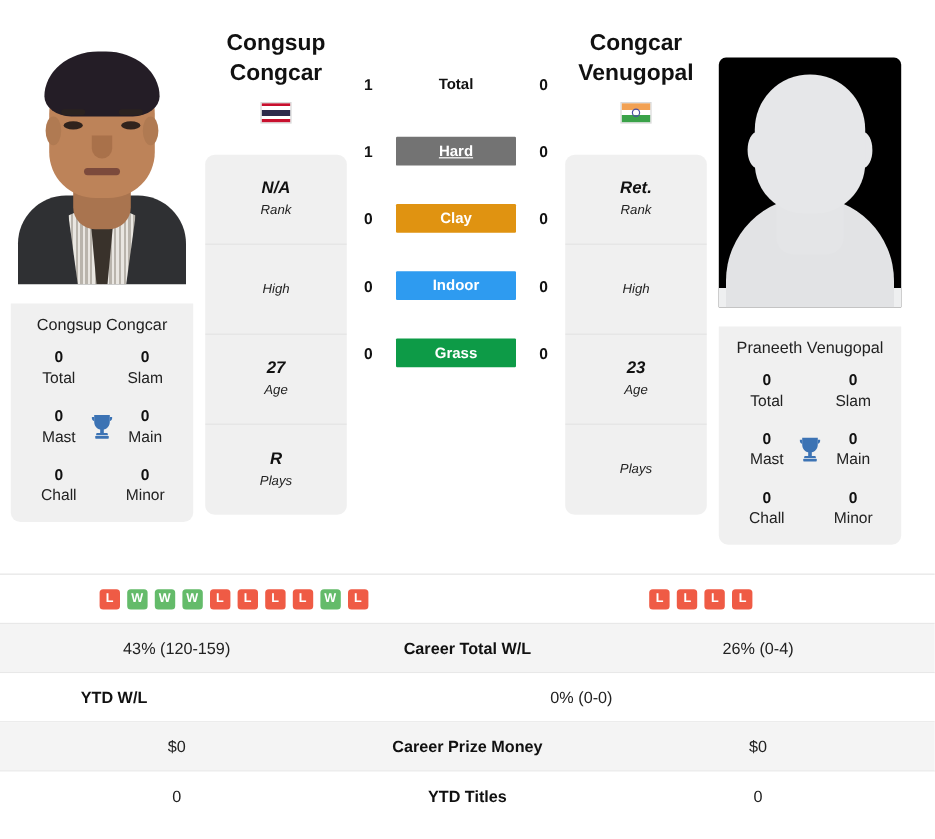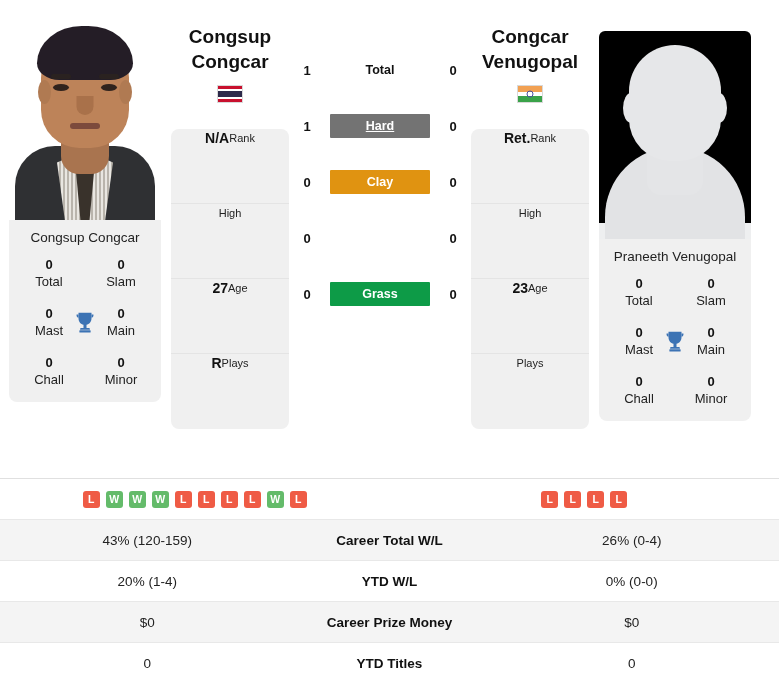"N/A" .info-cell { align-items: none -> center; flex-direction: row -> column; font-style: none -> italic }
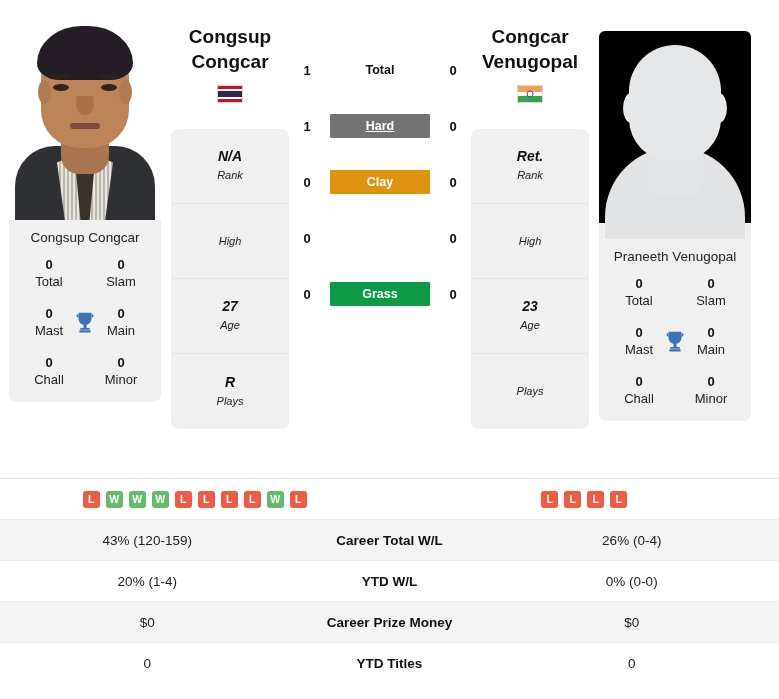"Indoor" div.s-badge { html: none -> <div>Indoor</div> }
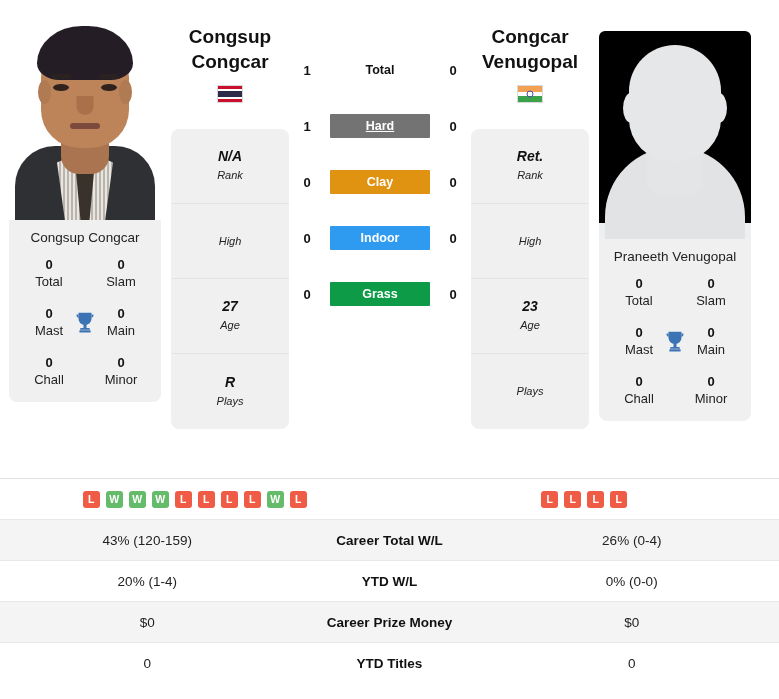"Congsup Congcar" .player-col { gap: none -> 16px; padding-top: 12px -> 29px }
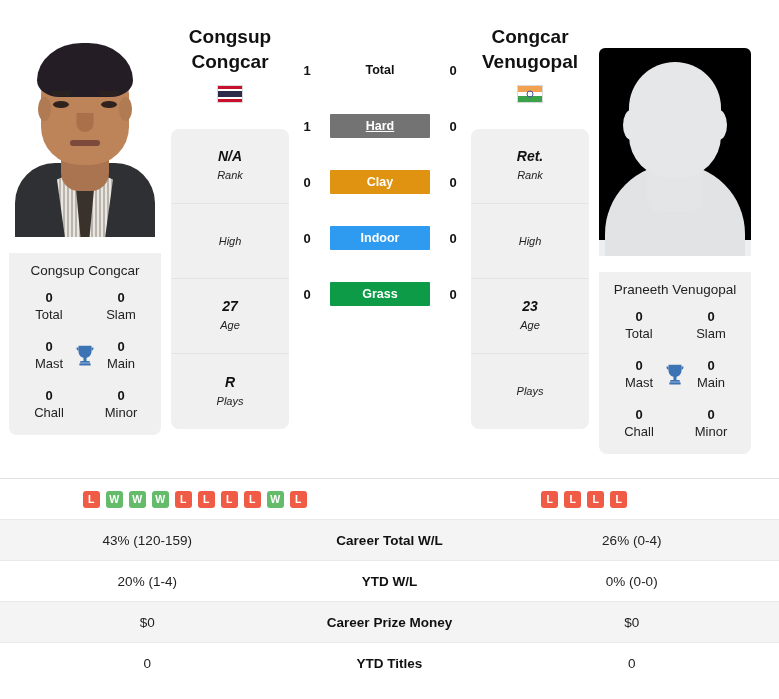"20% (1-4)" div.c-left { html: <div>20% (1-4)</div> -> none }
